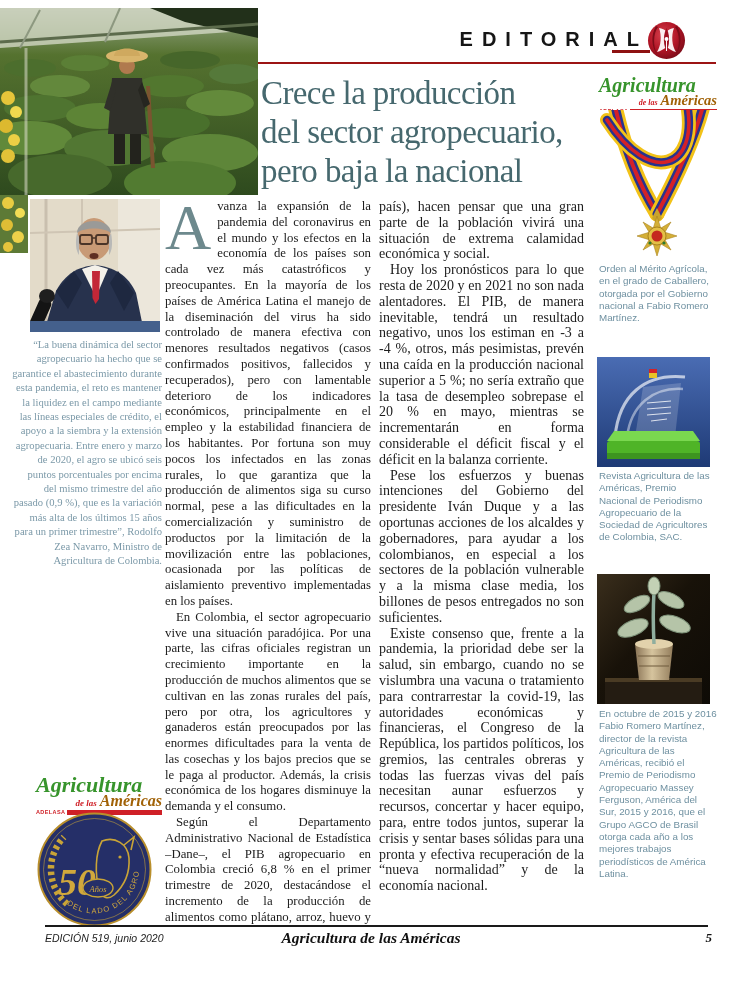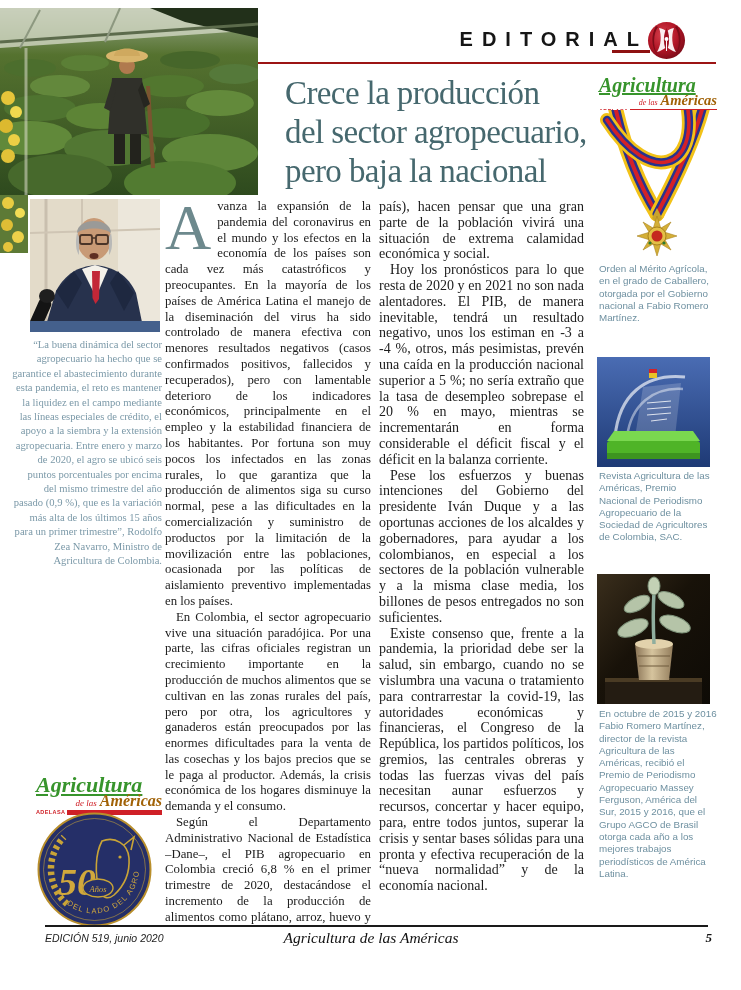"Crece la producción" .headline { margin-left: 24px -> none }
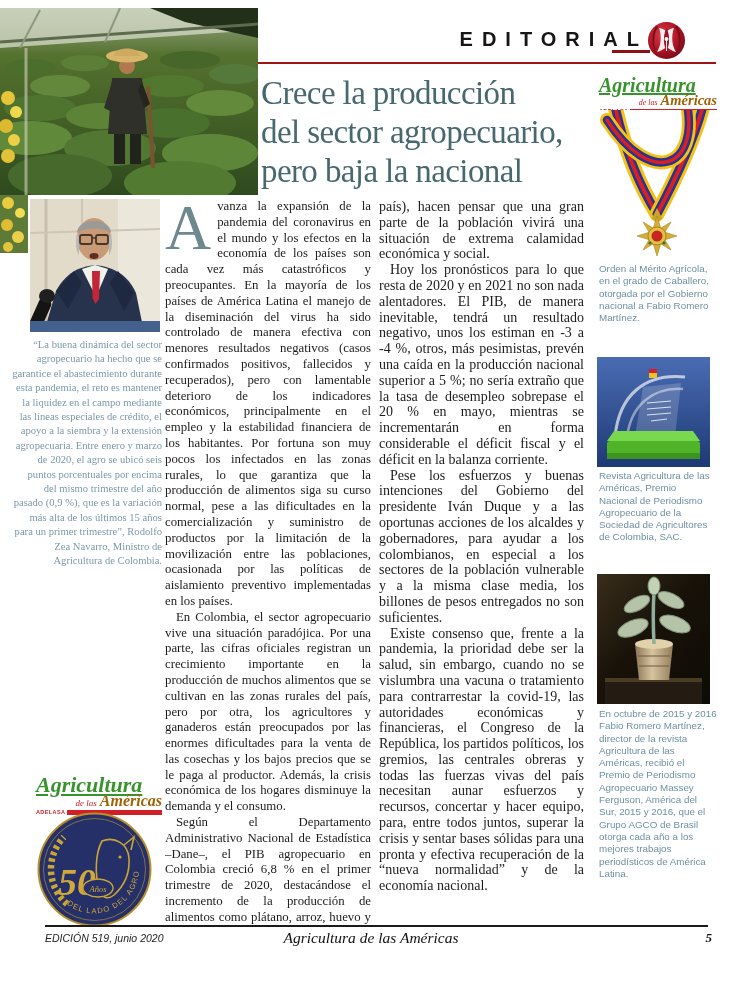"Agricultura" .brand .l1 { text-decoration: underline -> none }
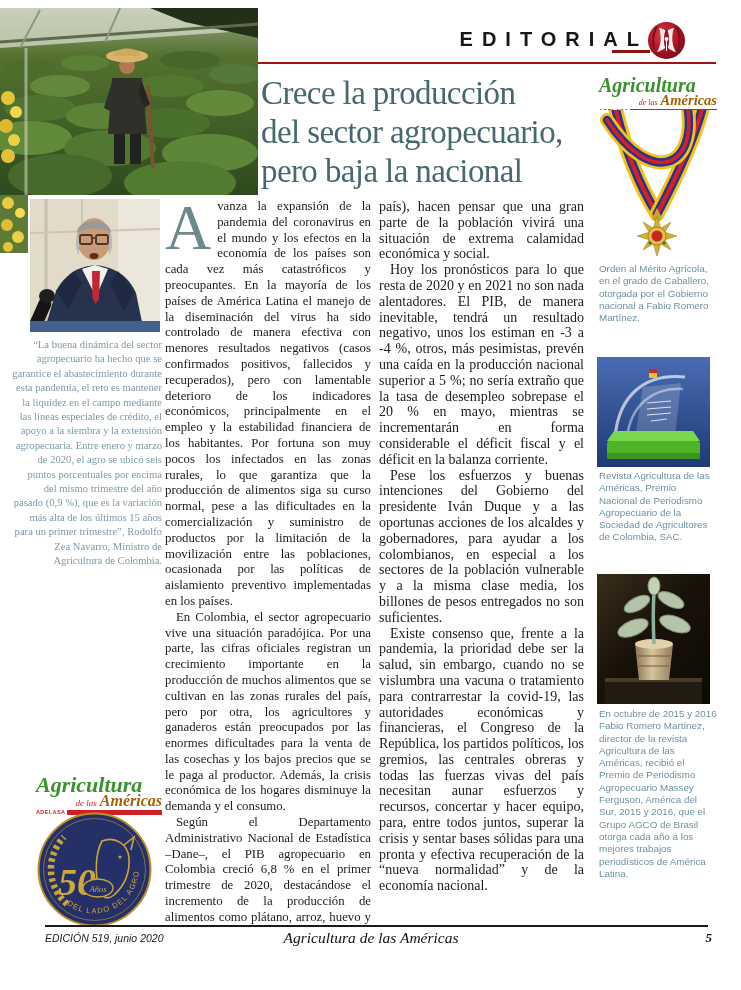"de las" .brand .delas { font-weight: 400 -> 700 }
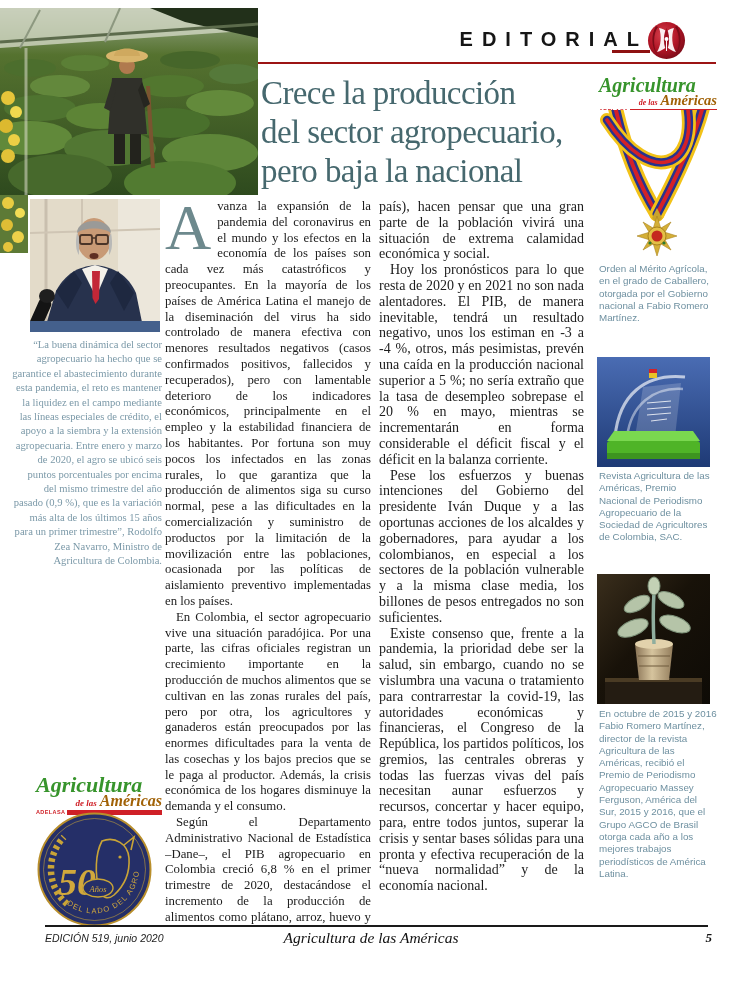"Agricultura de las Américas" .footer-mag { font-weight: 400 -> 700 }
